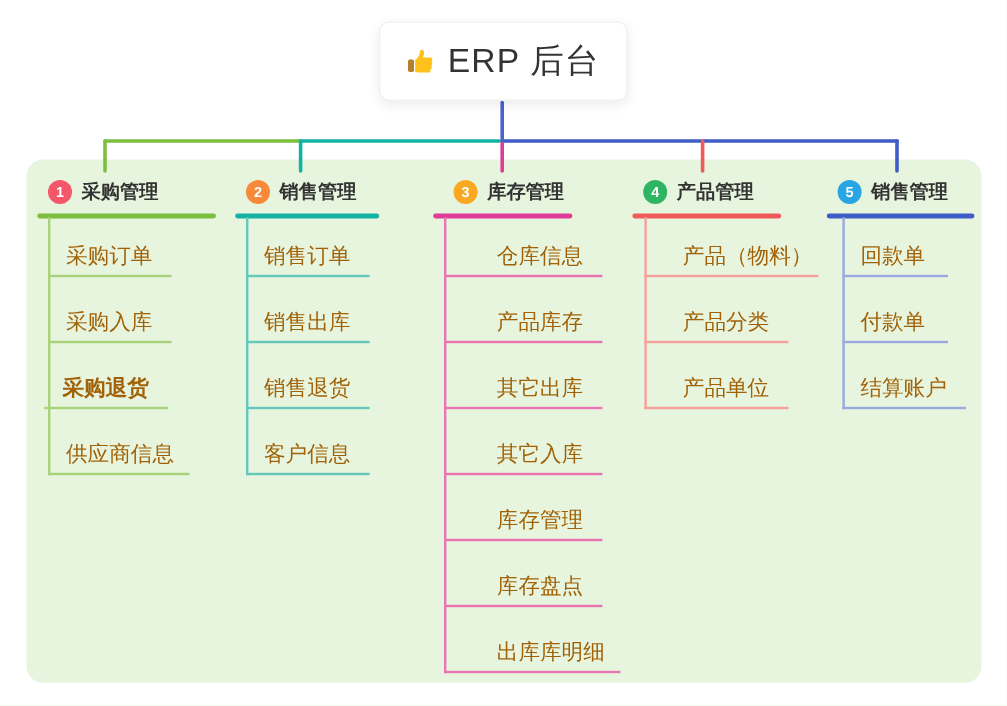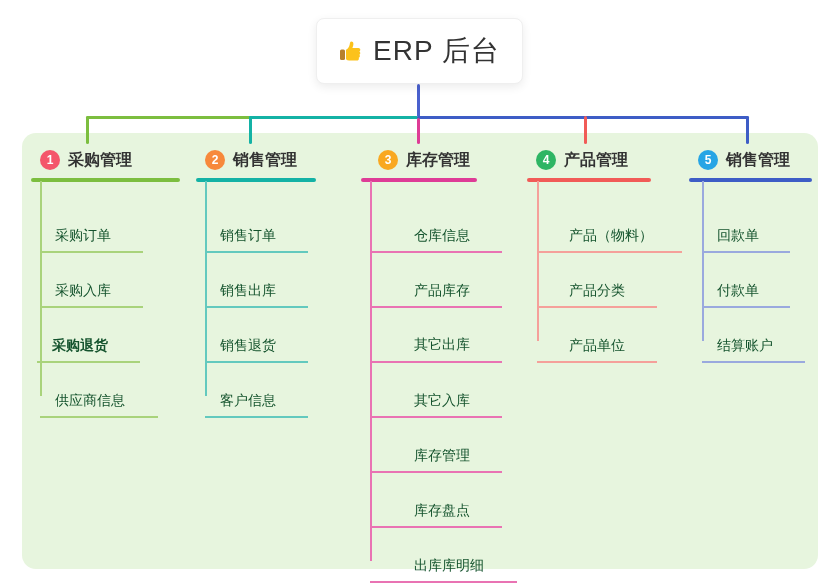"采购订单" .child { color: #14532d -> #a16207; font-size: 14px -> 18px; margin-top: 22px -> none }
